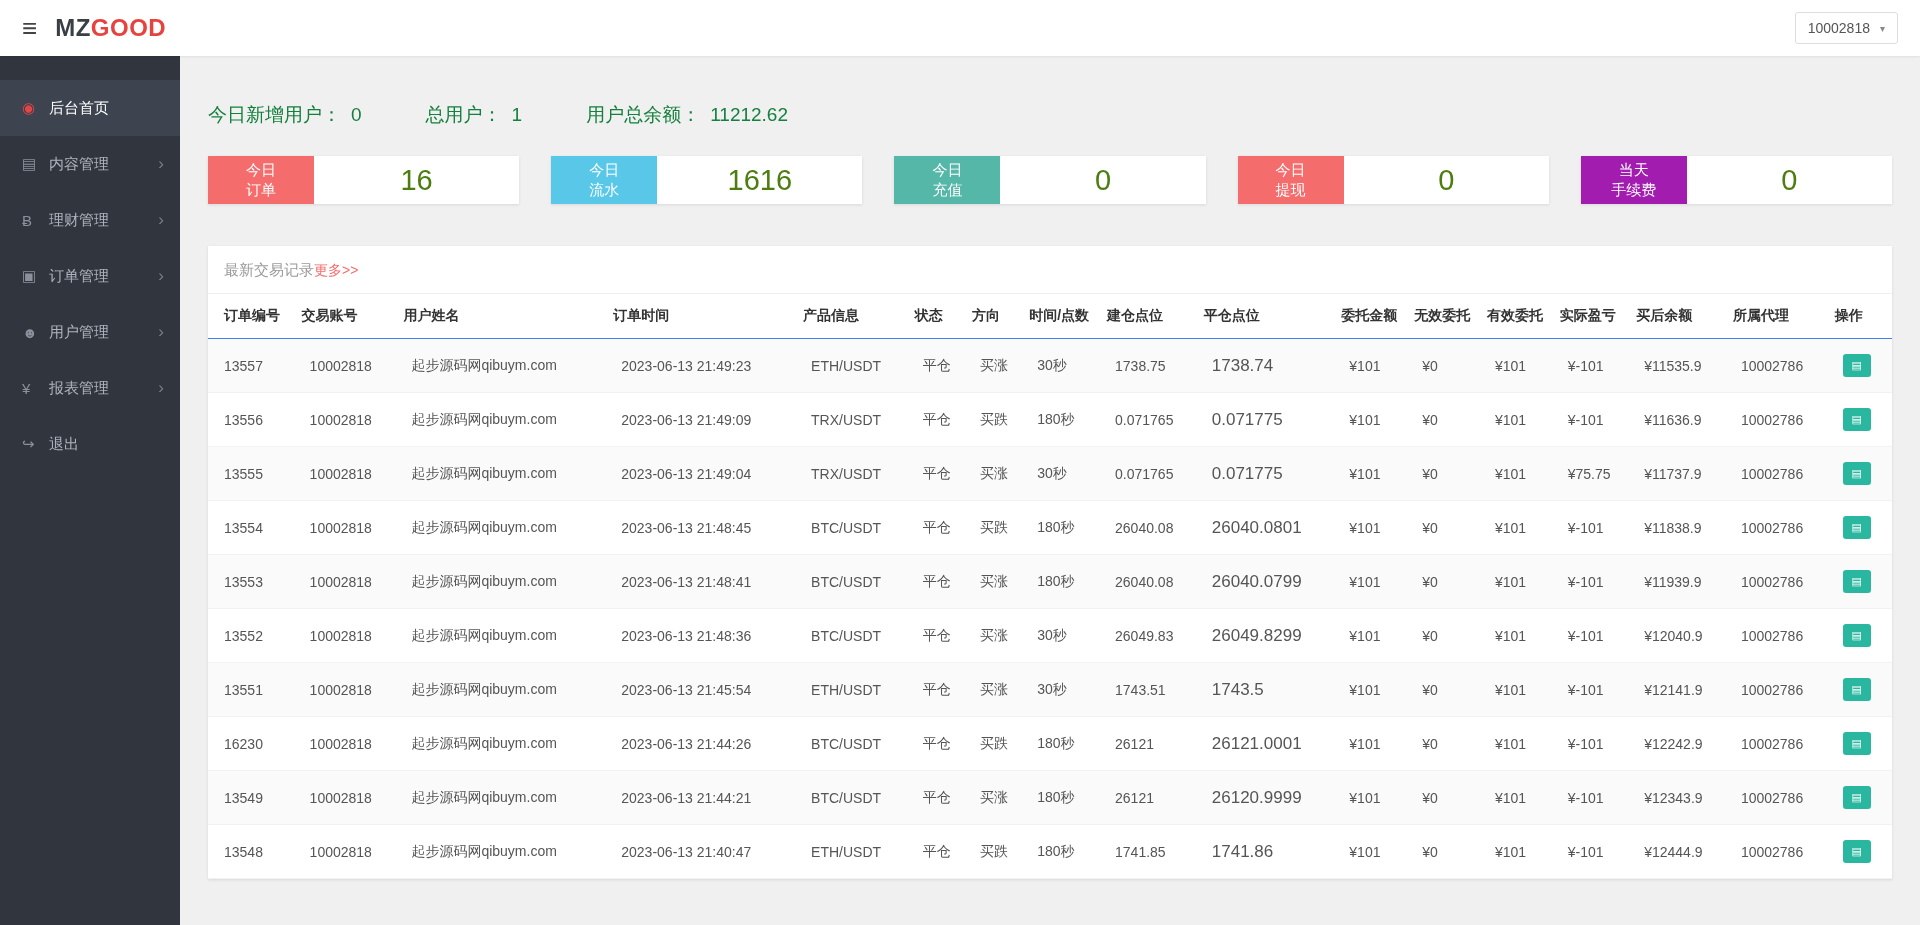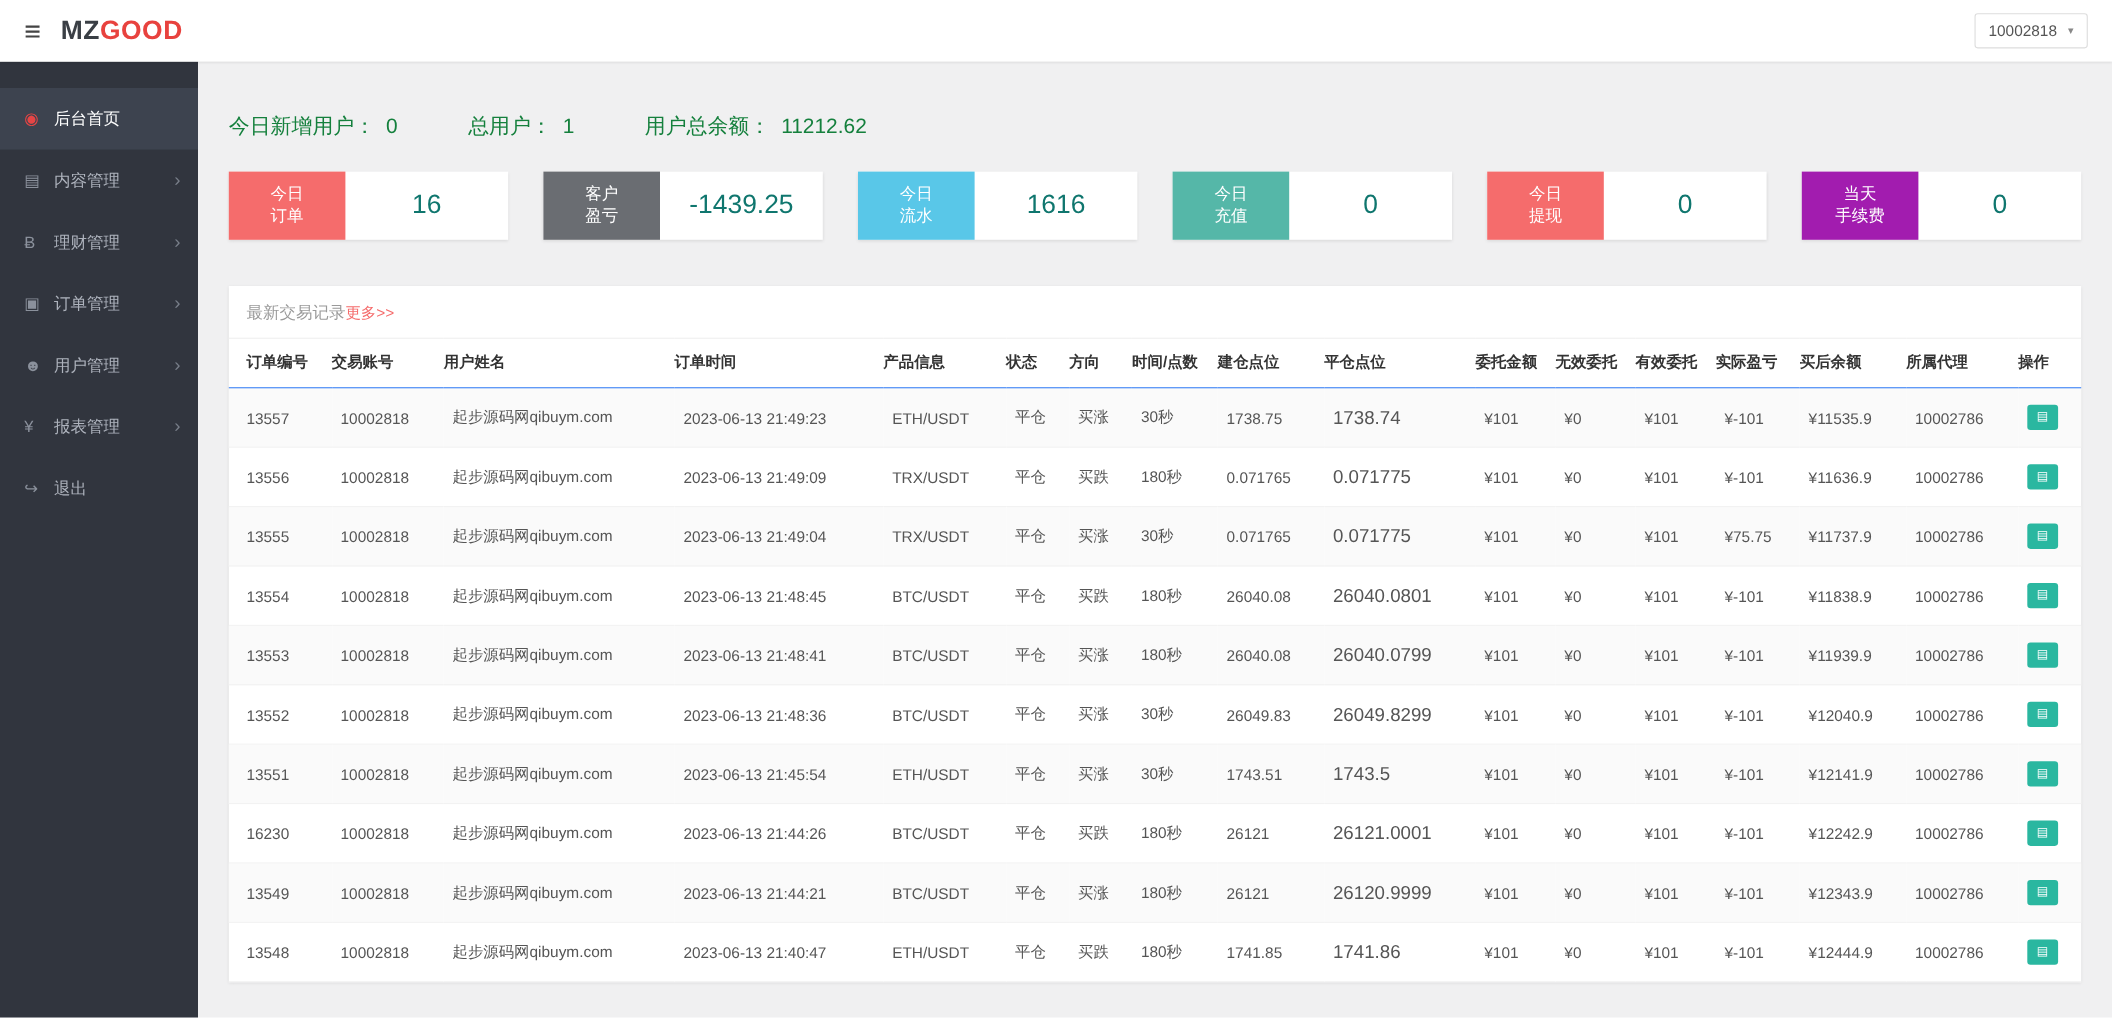"今日" .card { height: 62px -> 48px }
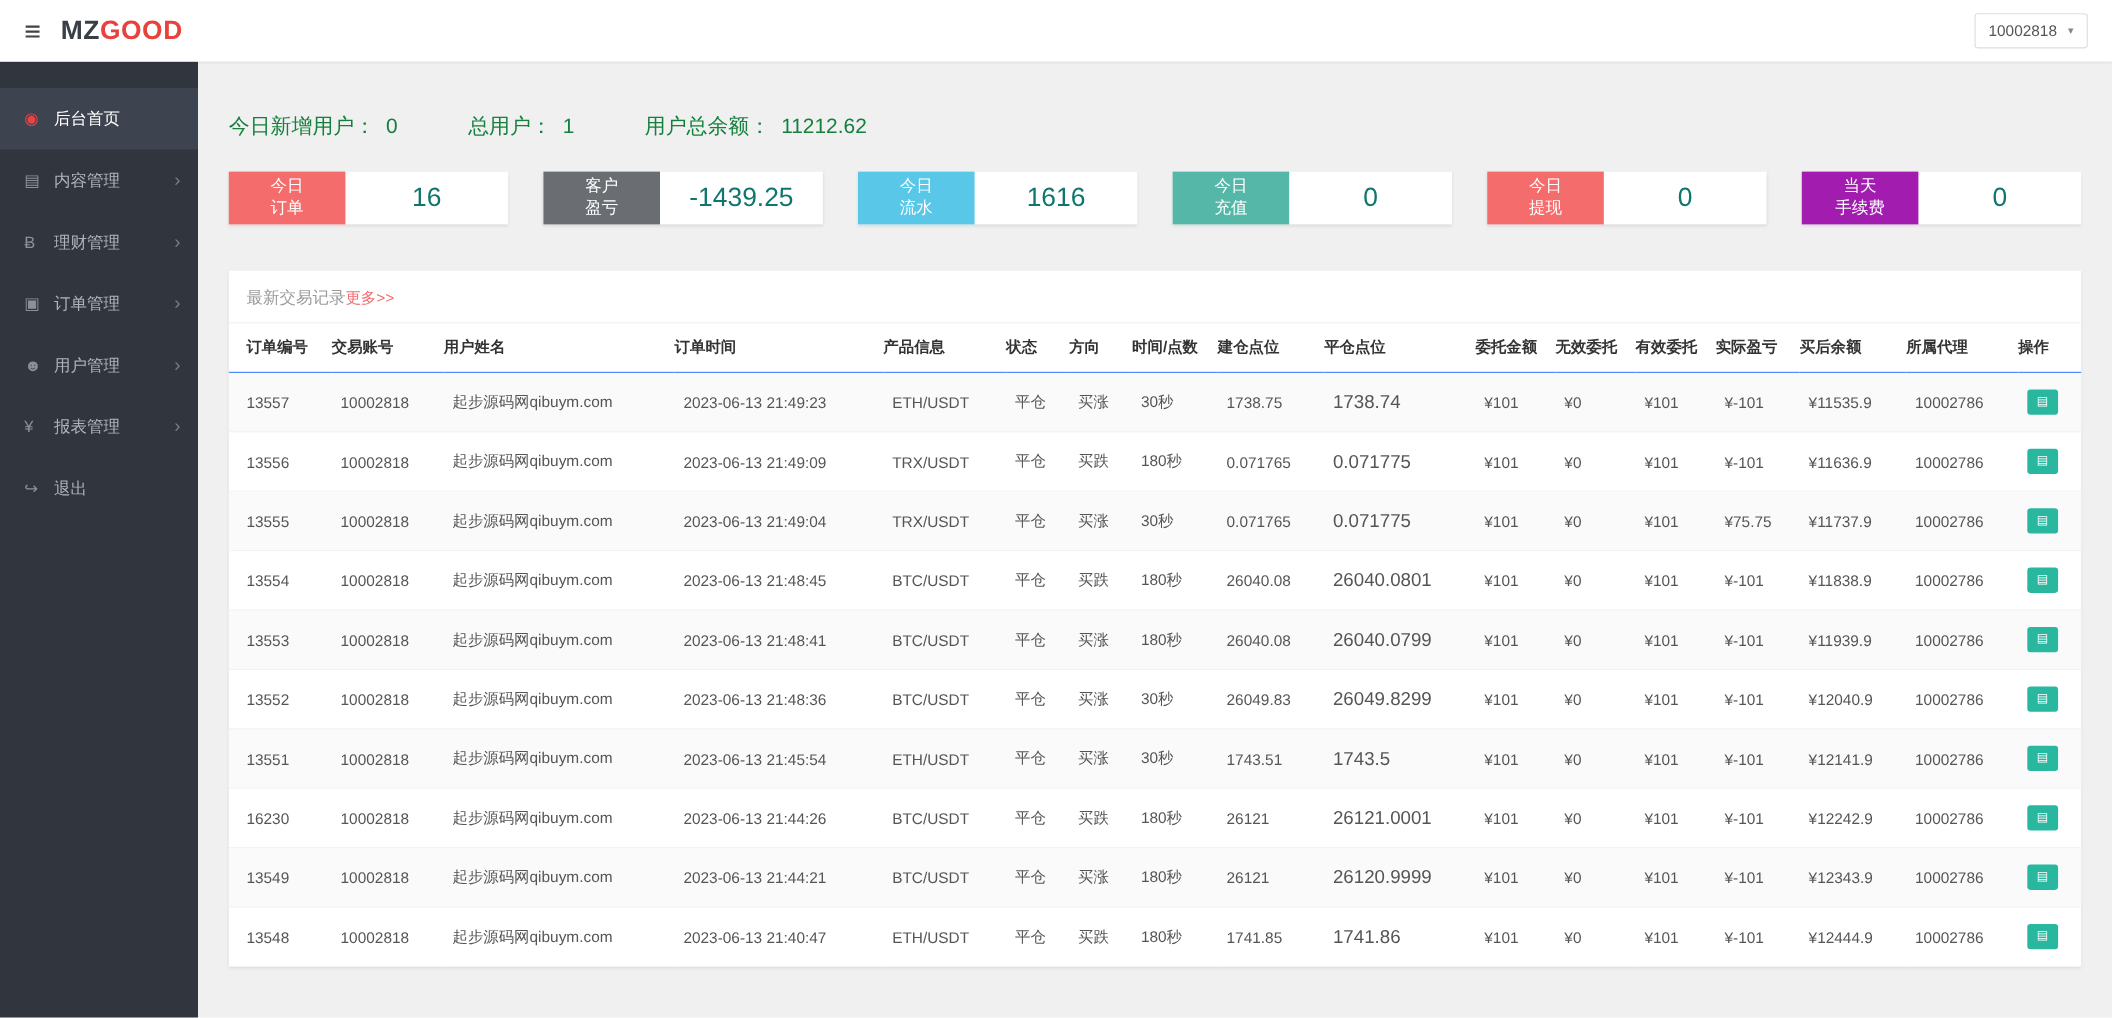"16" .card-value { color: #0f766e -> #4d7c0f; font-size: 24px -> 29px }
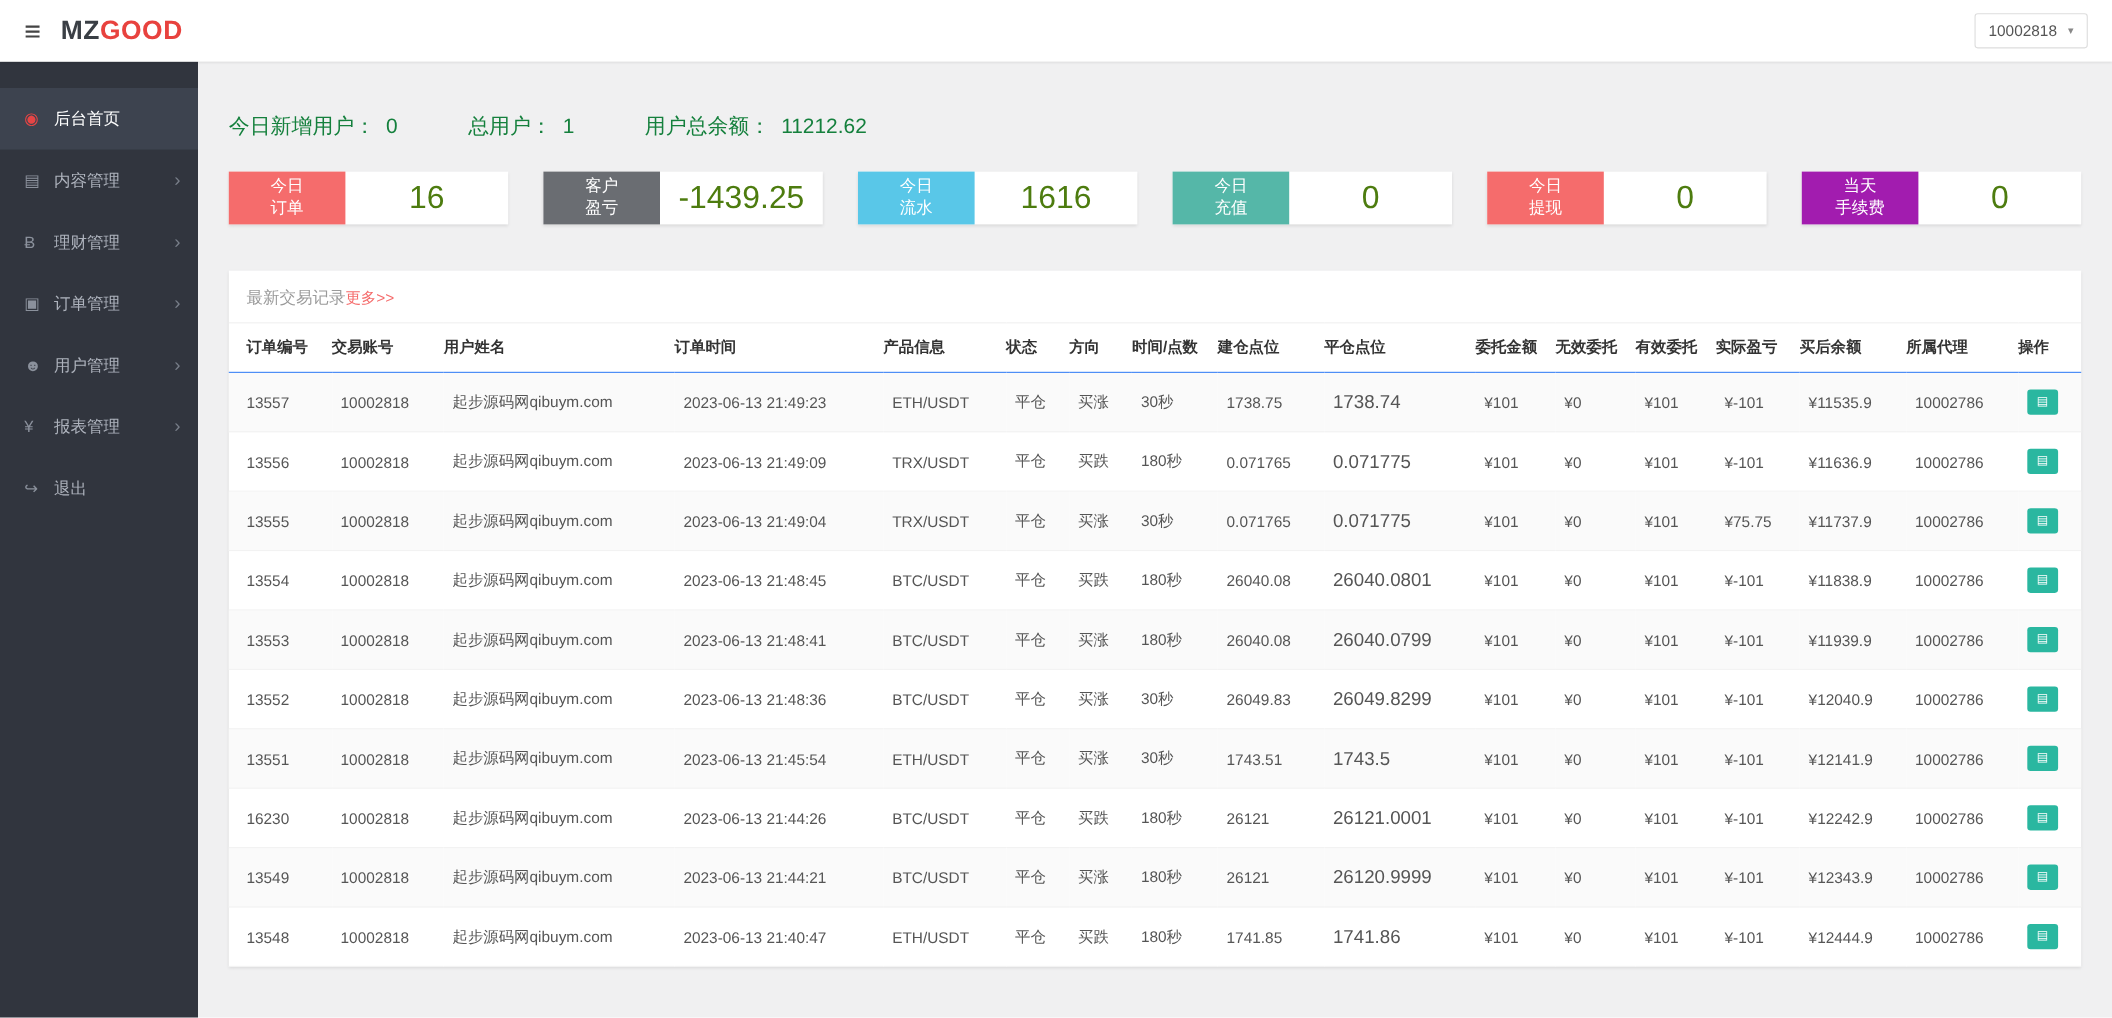"客户" div.card { html: <div> <div> <span>客户</span> <span>盈亏</span> </div> <div>-1439.25</div> </div> -> none }
